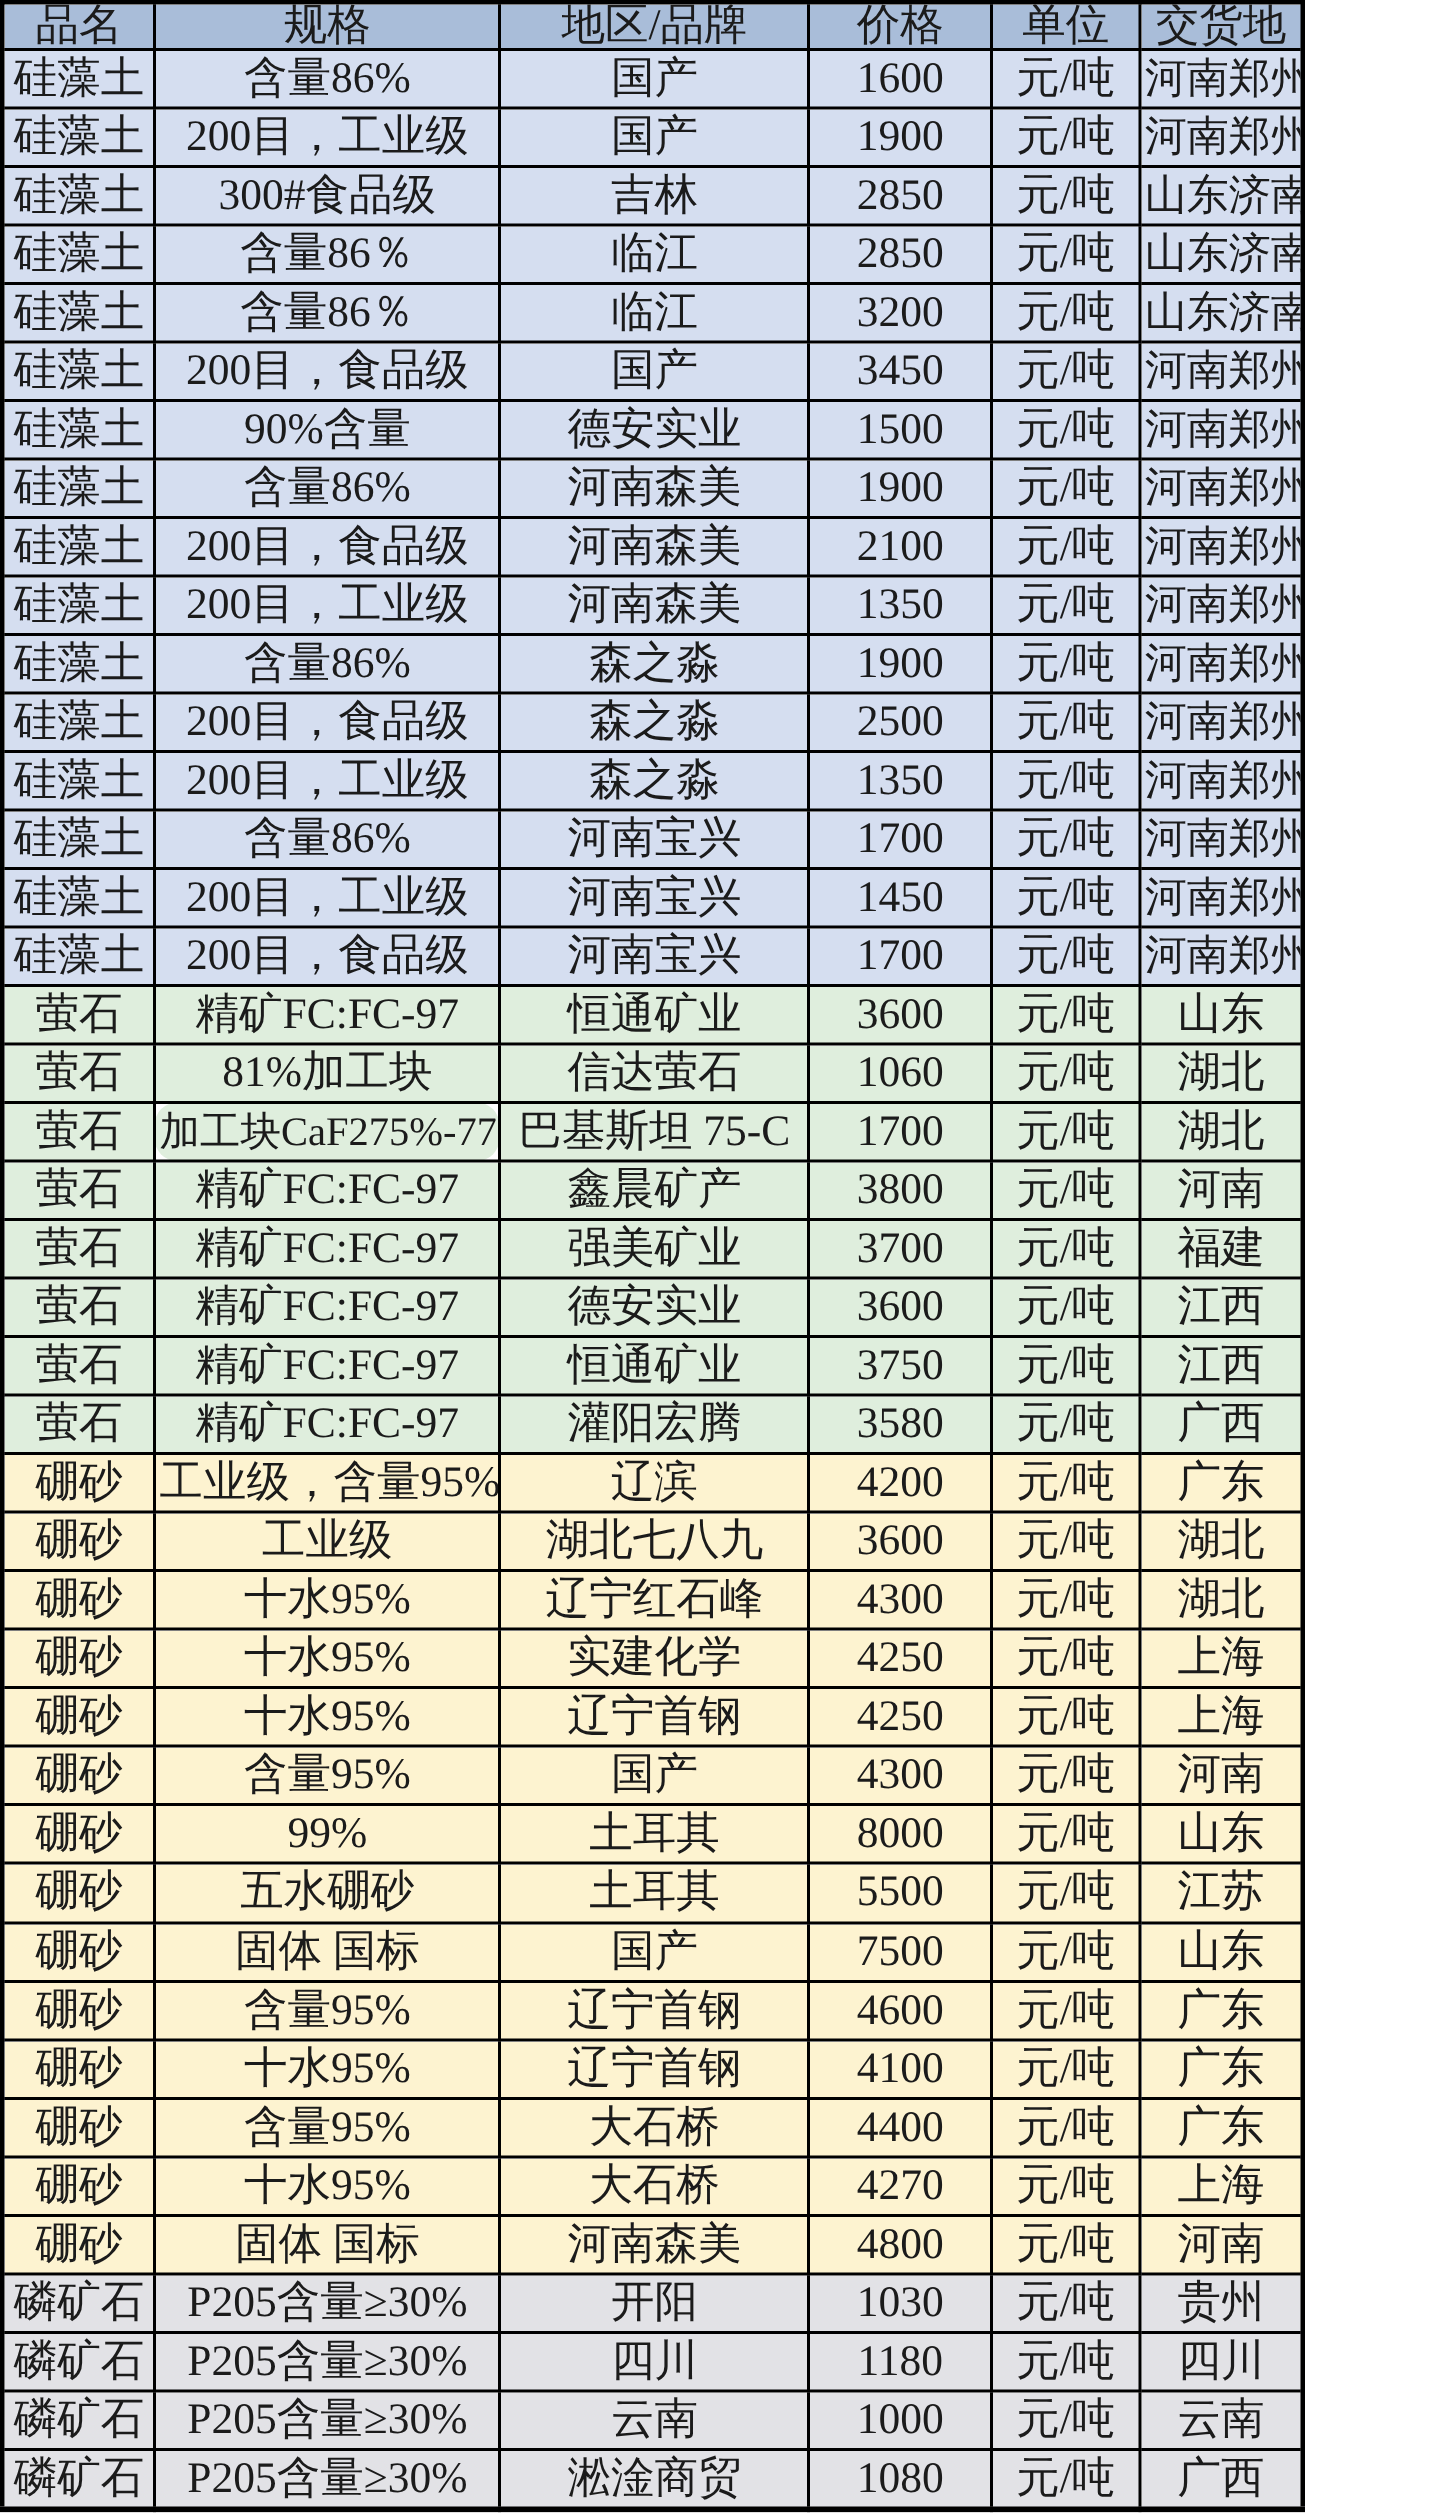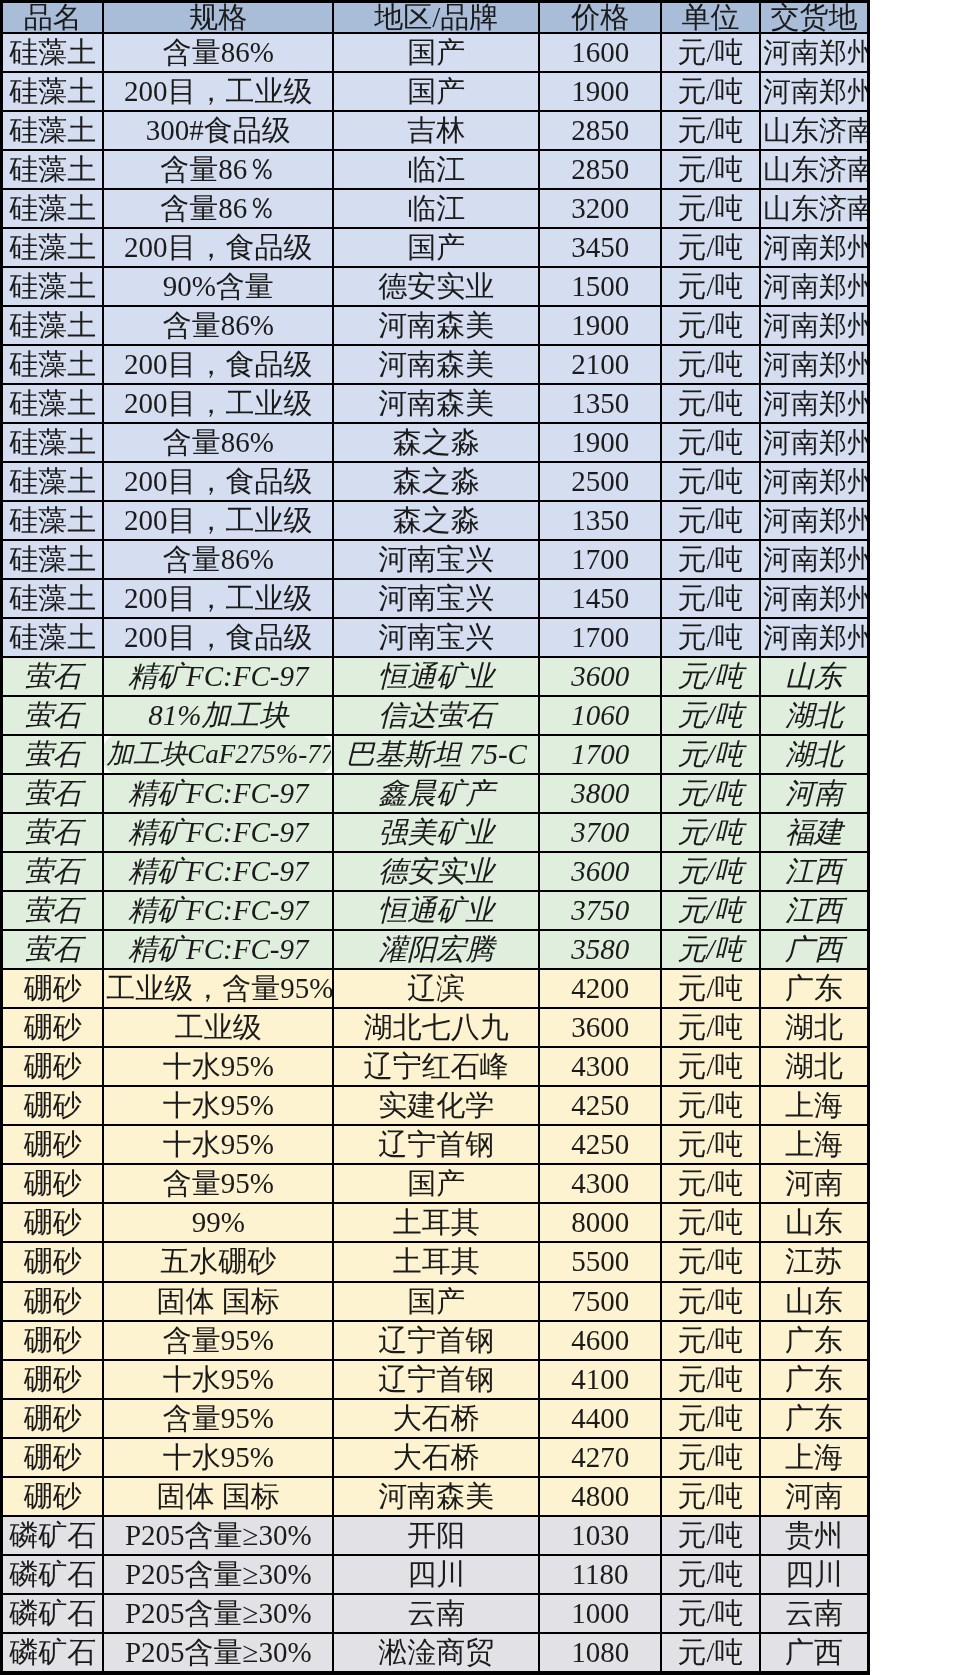"萤石" tr.group-fluorite td { font-style: italic -> none }
